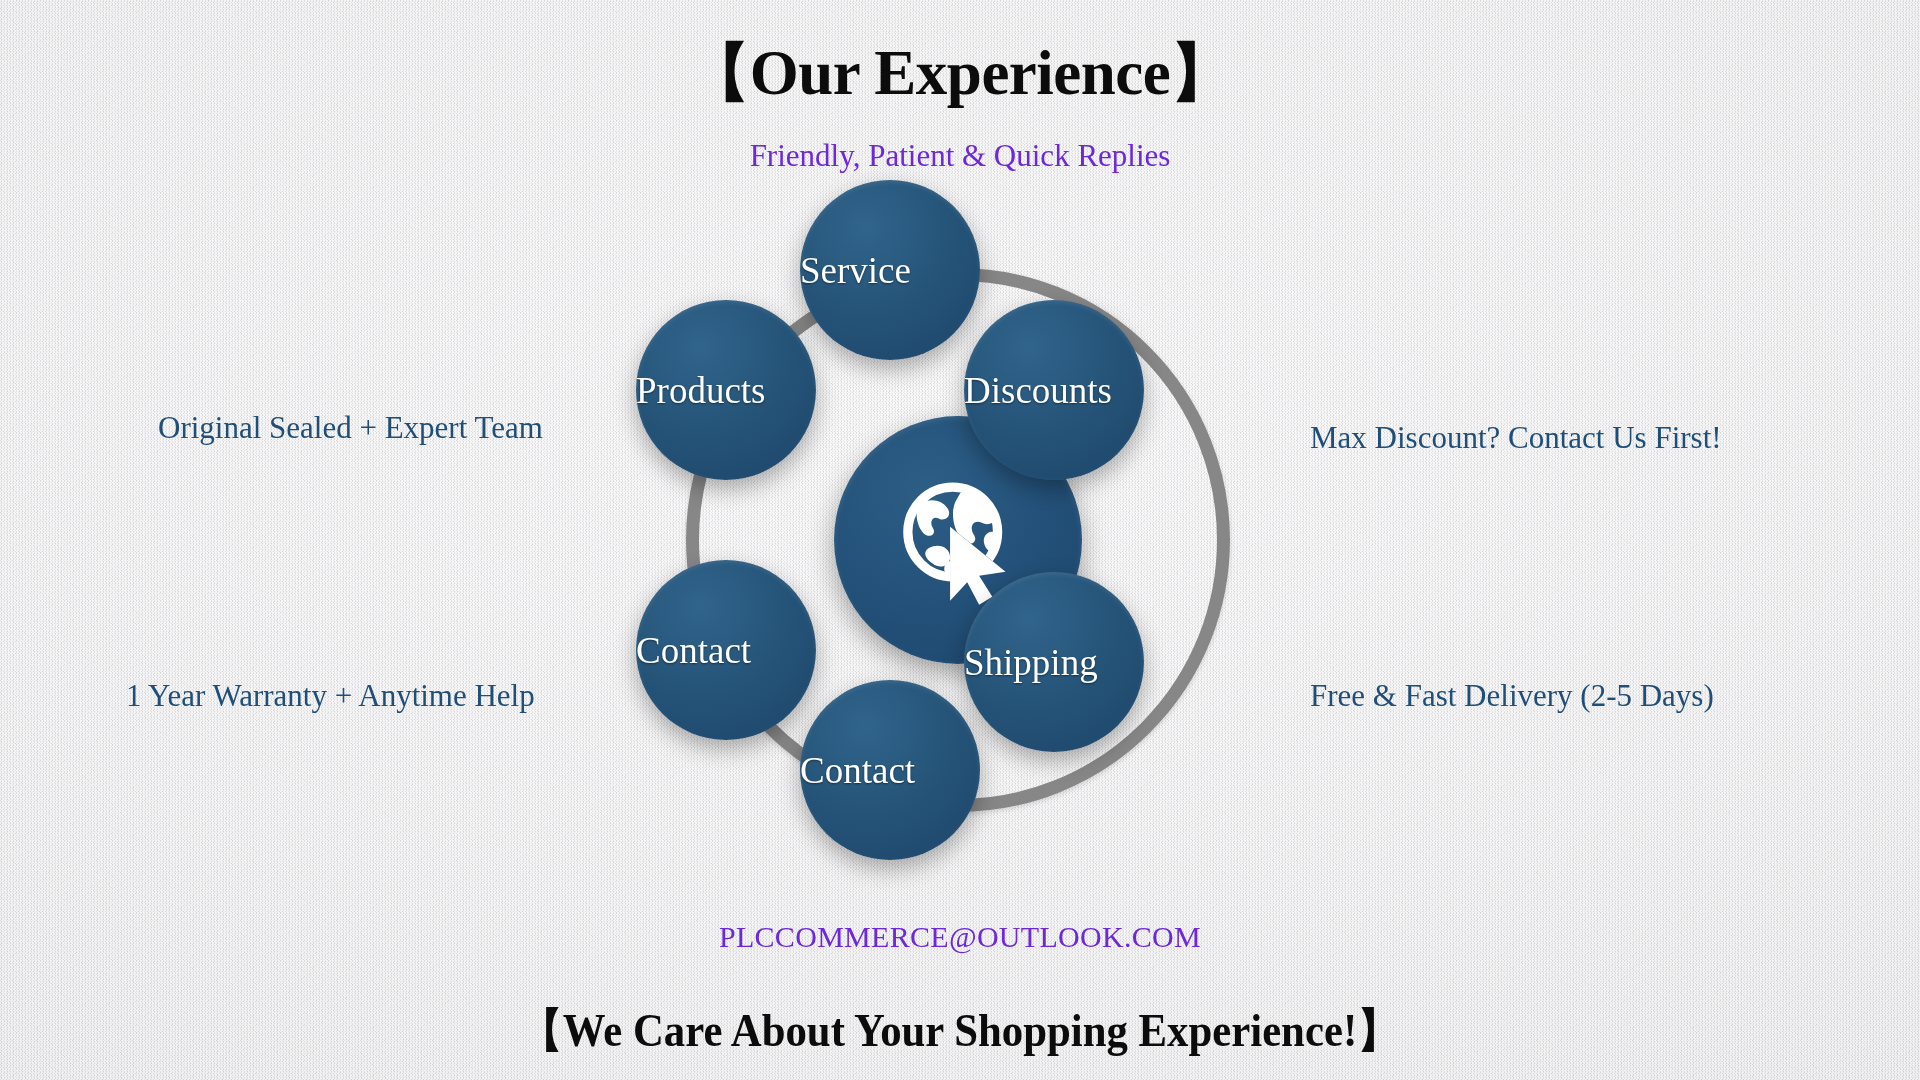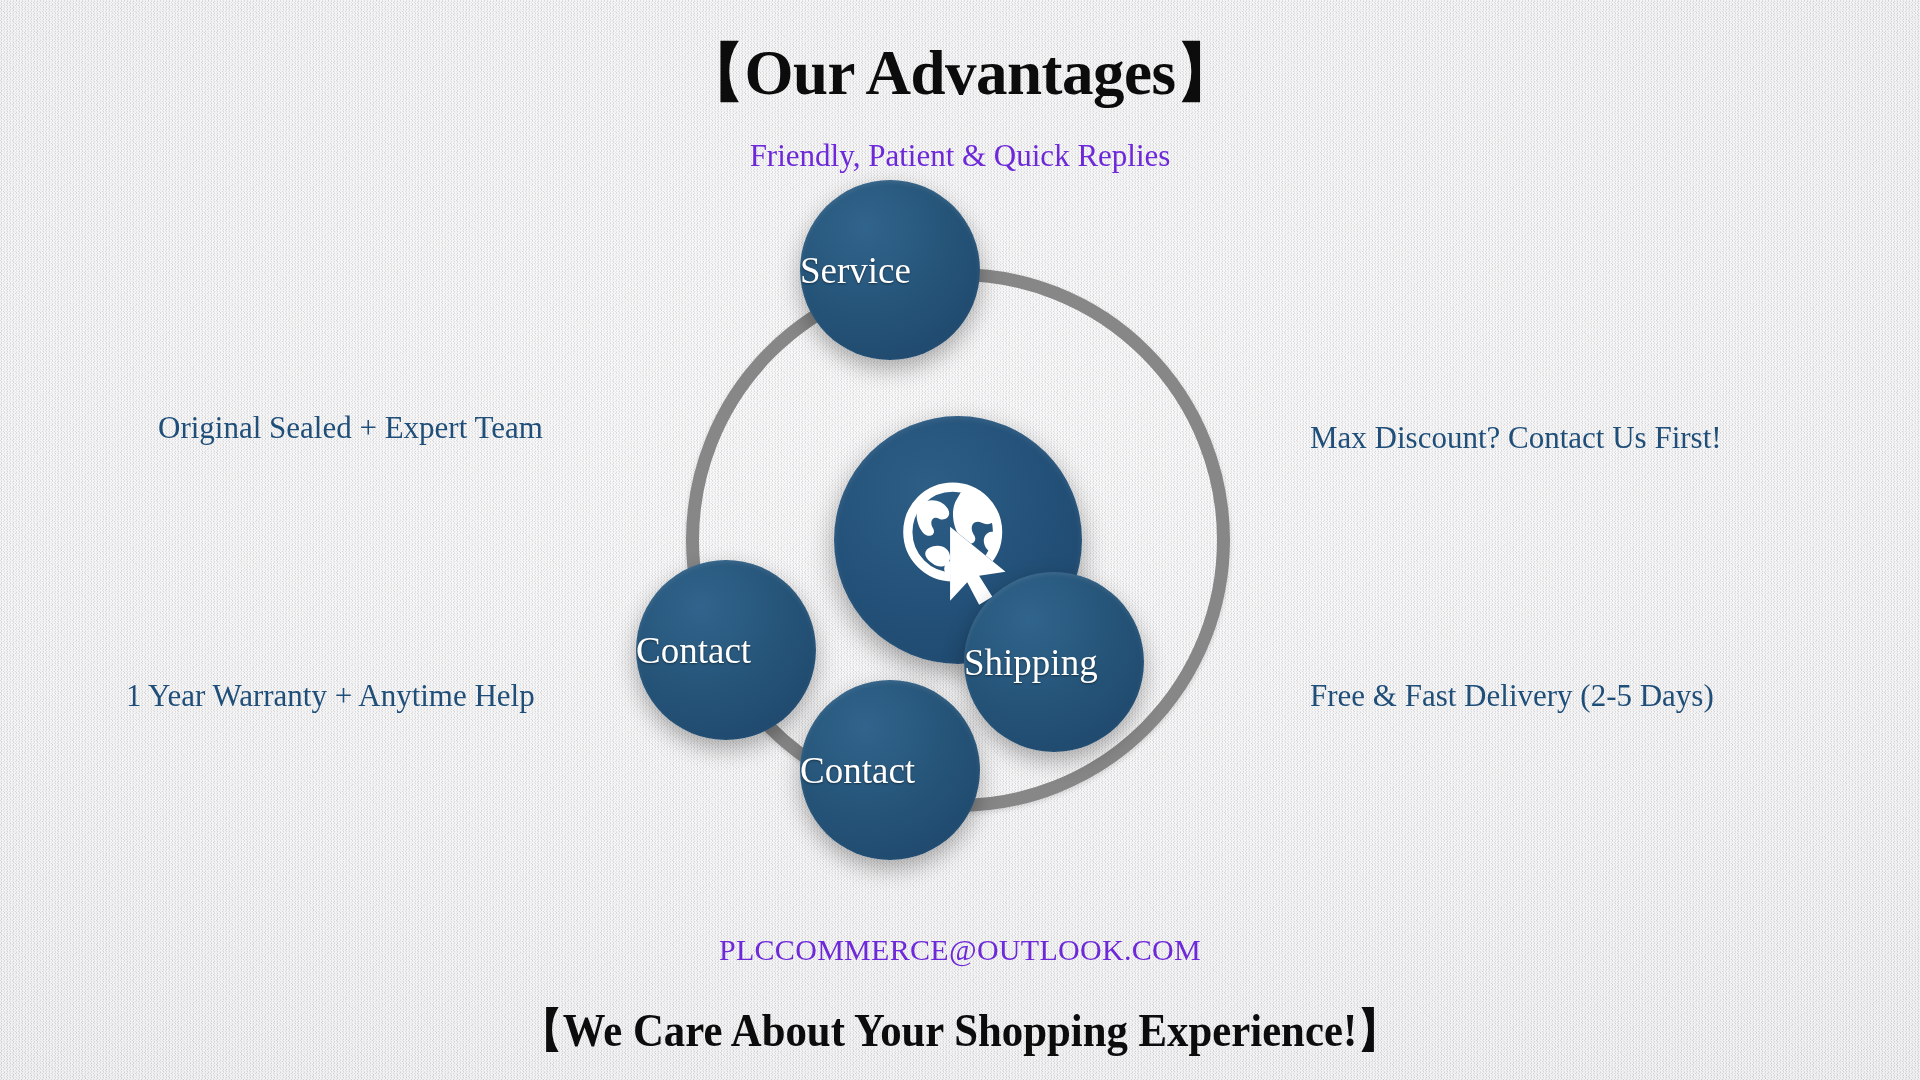"【Our Advantages】" h1.heading { text: Advantages -> Experience }
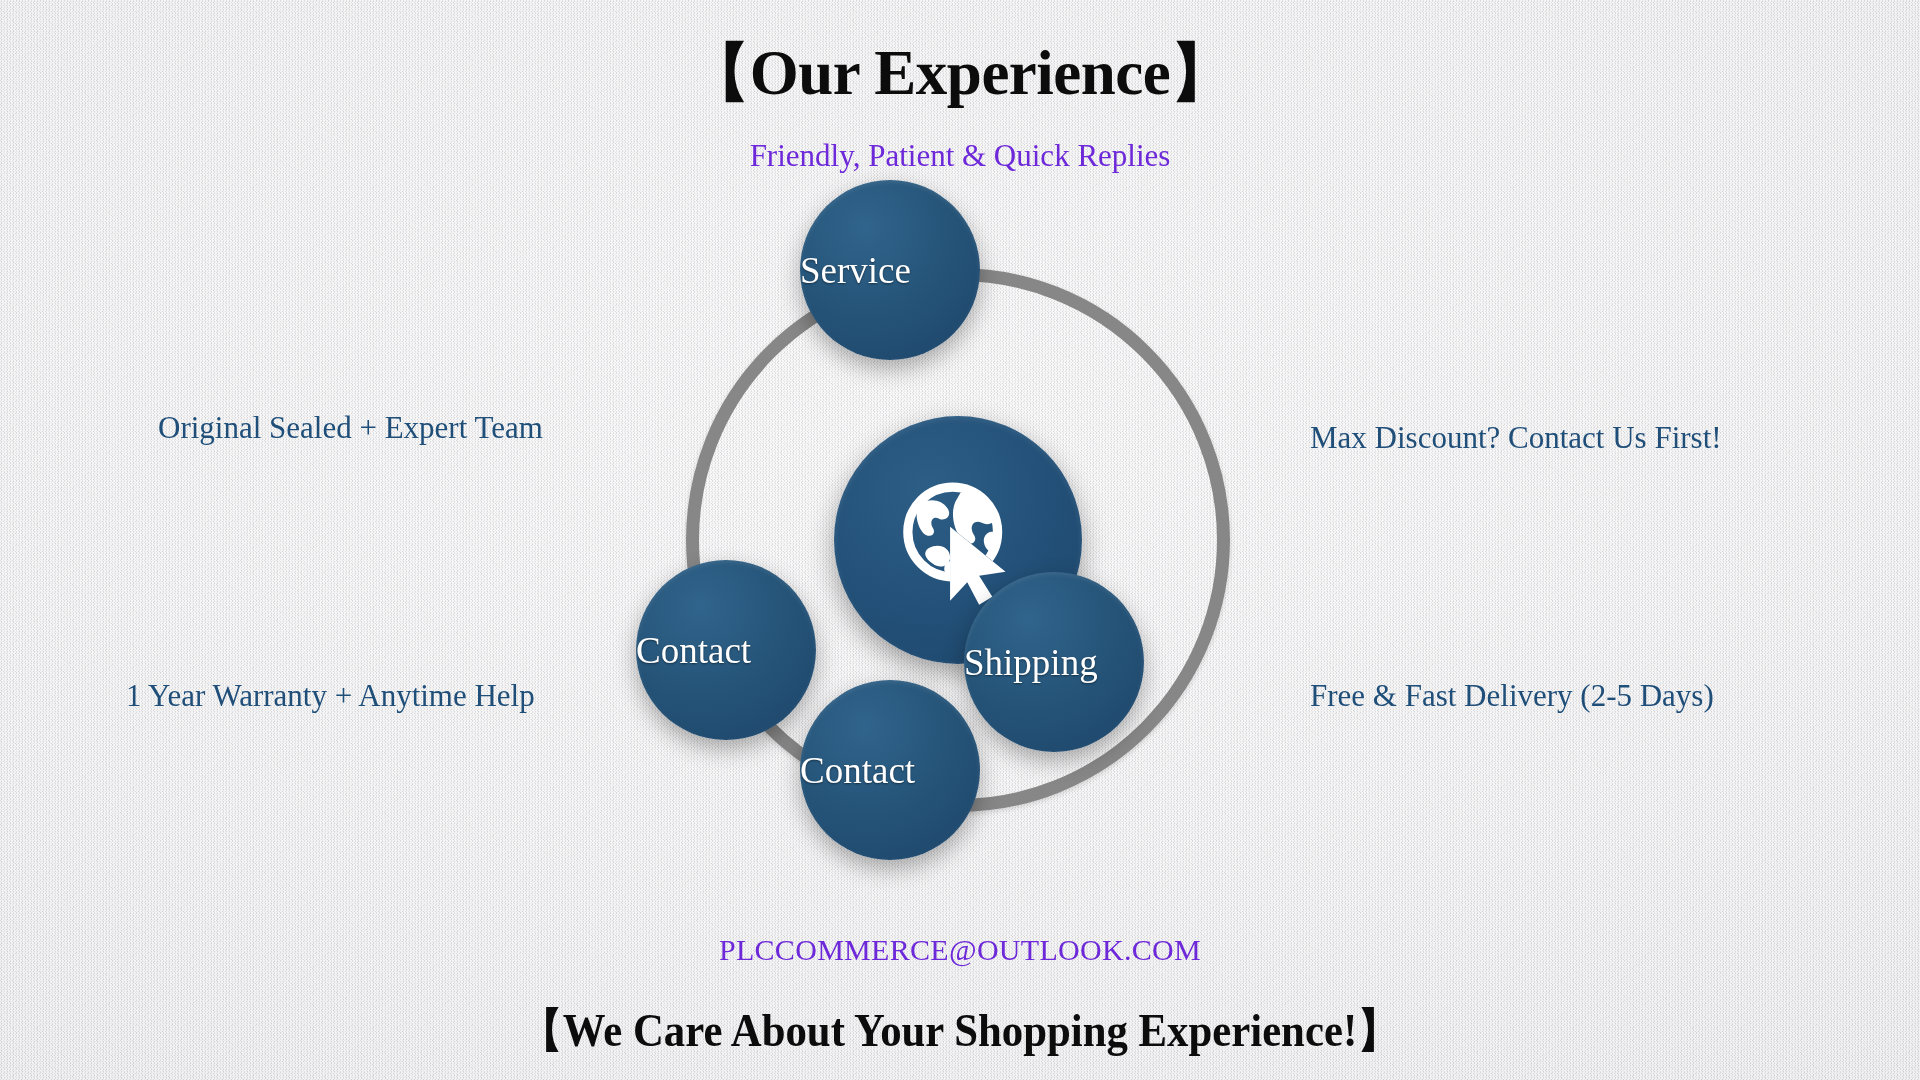"Products" div.node { html: none -> <div> <span>Products</span> </div> }
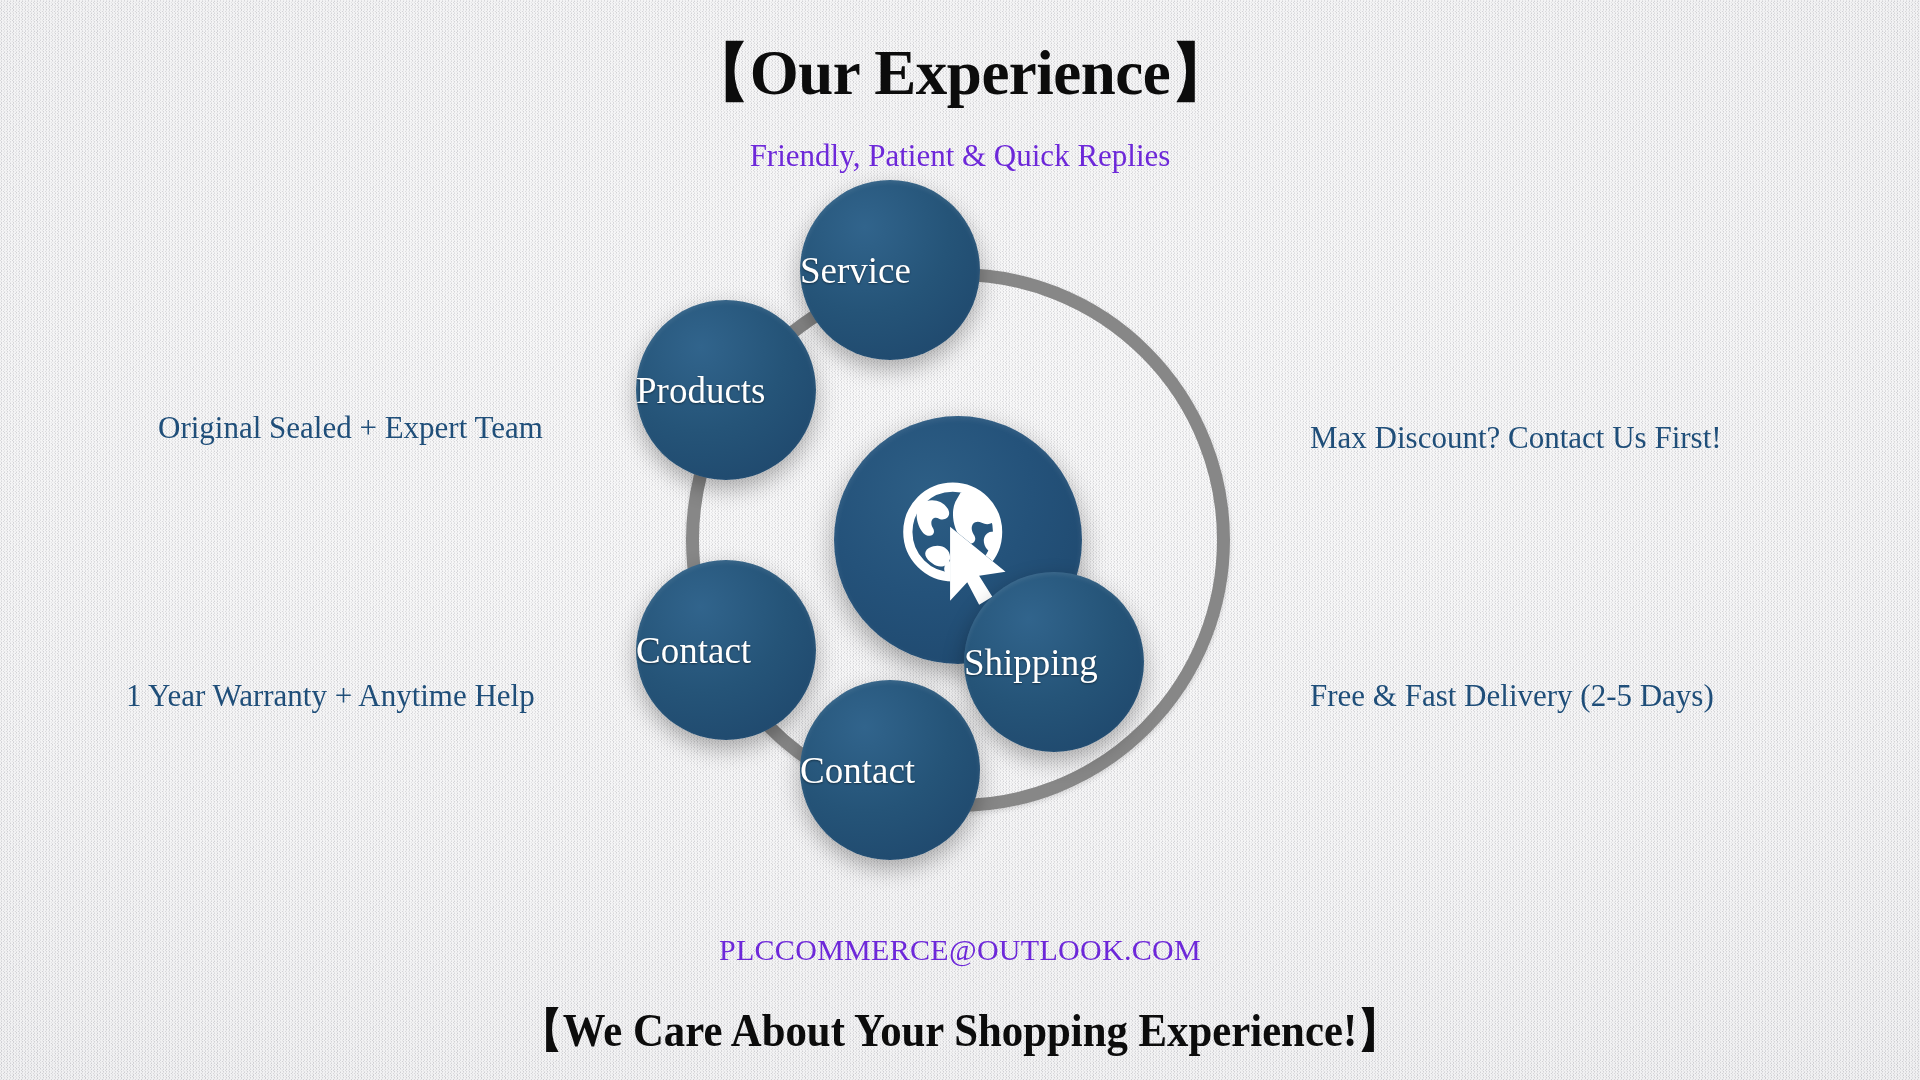"Discounts" div.node { html: none -> <div> <span>Discounts</span> </div> }
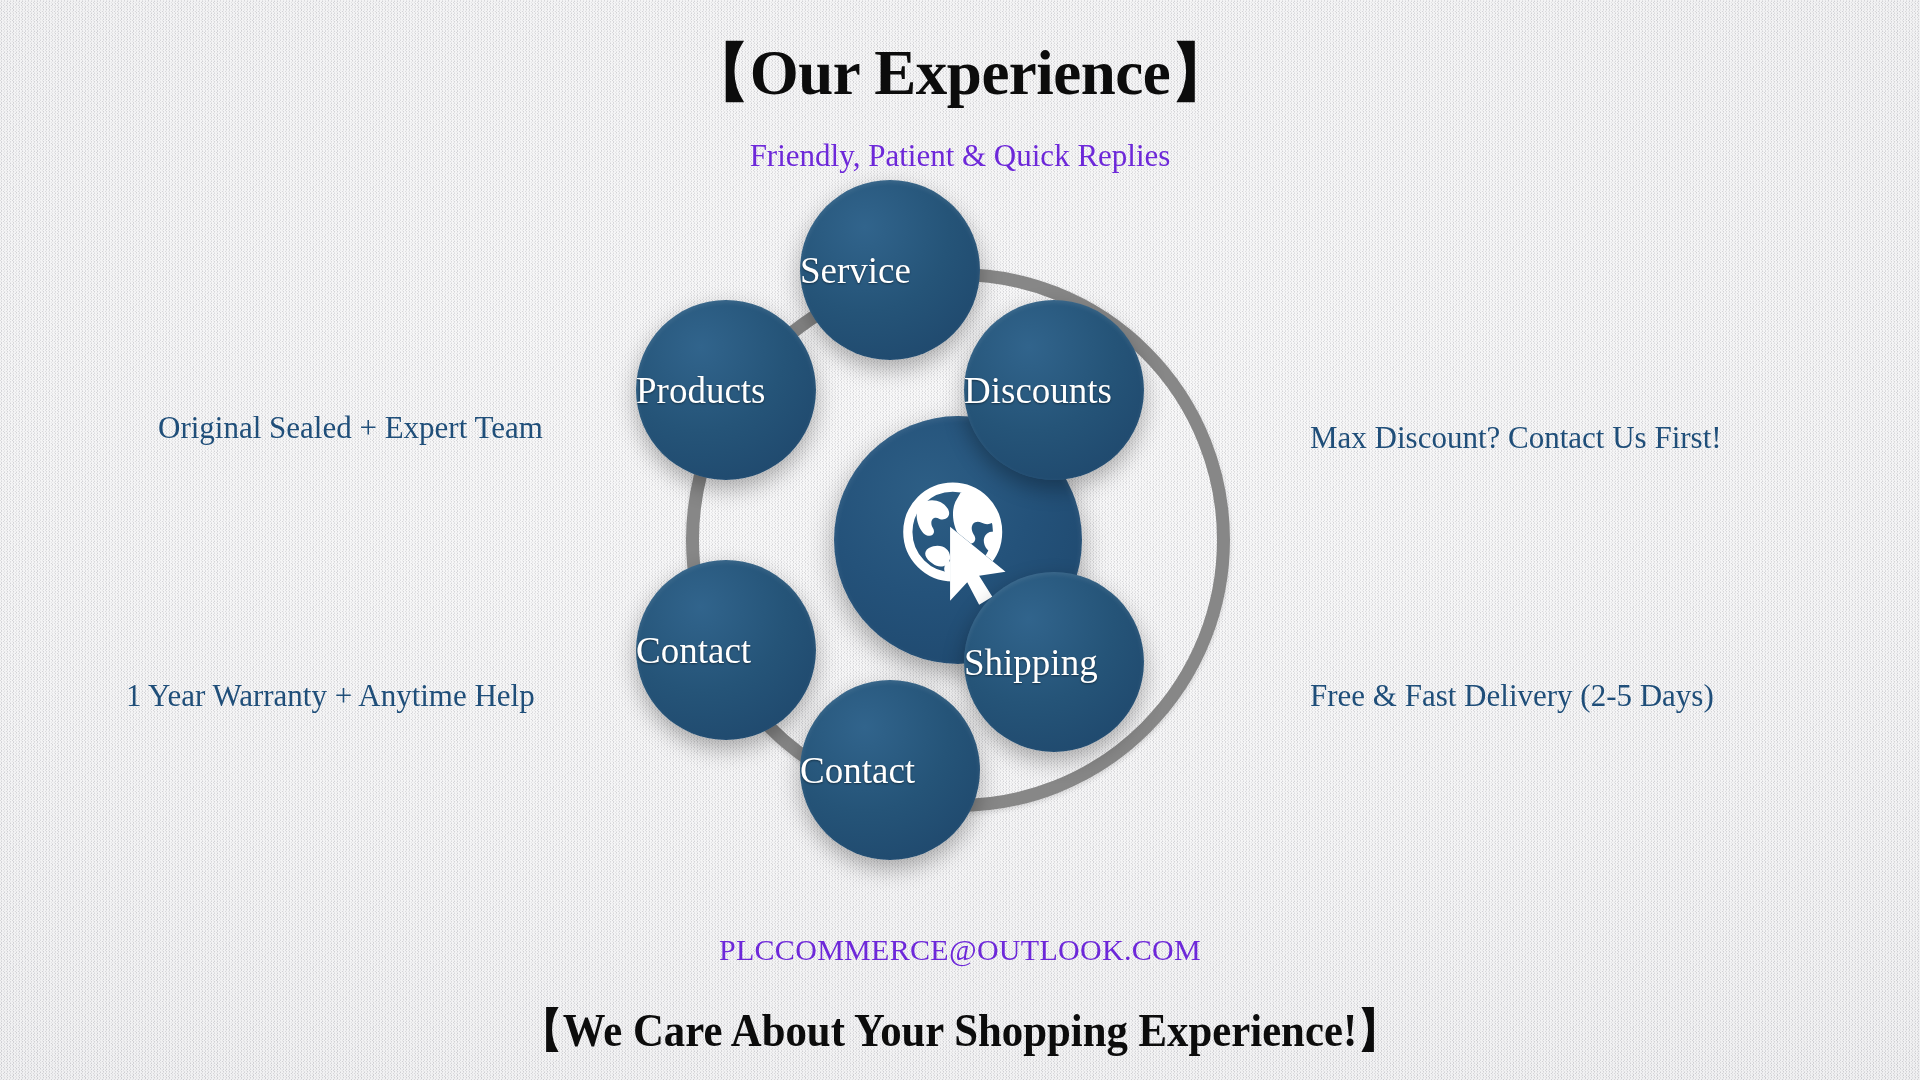"PLCCOMMERCE@OUTLOOK.COM" #sub-email { margin-top: 13px -> none }
